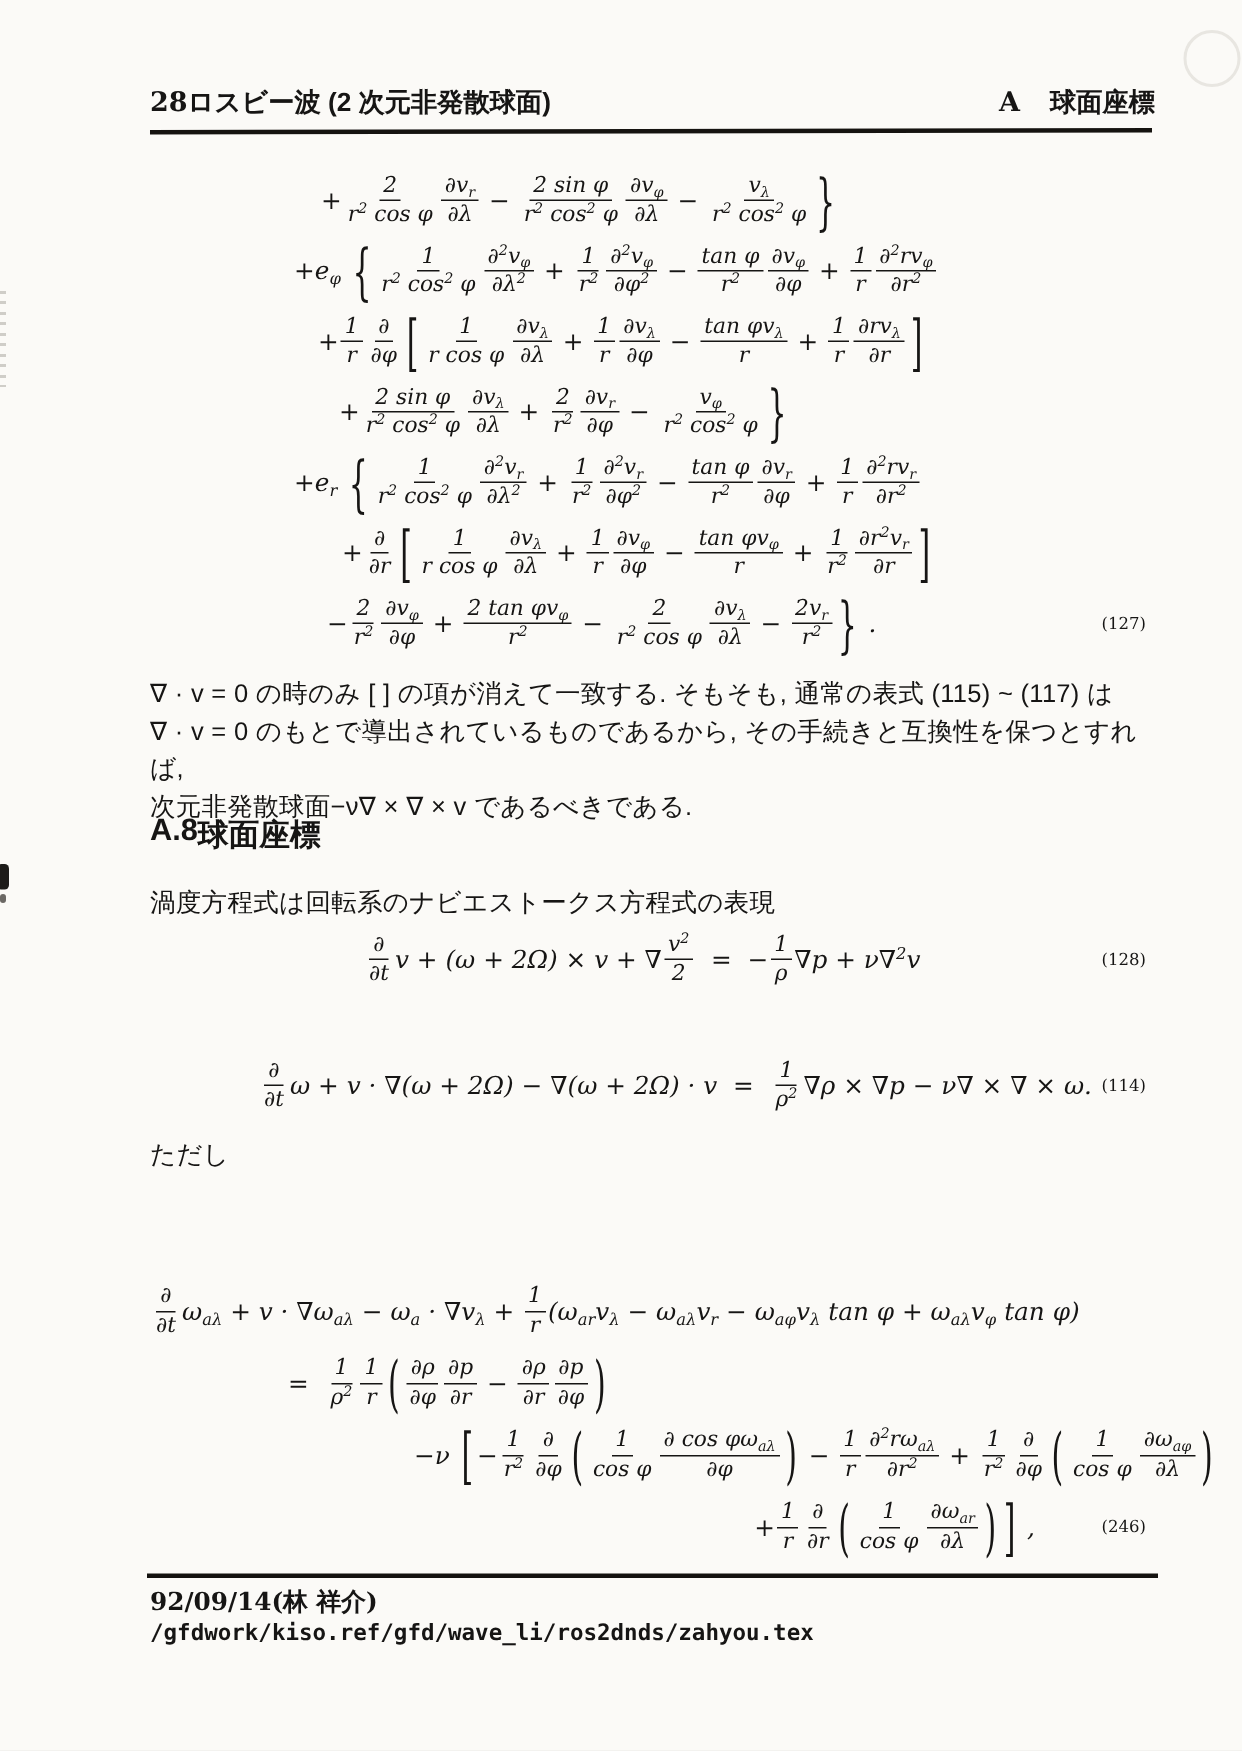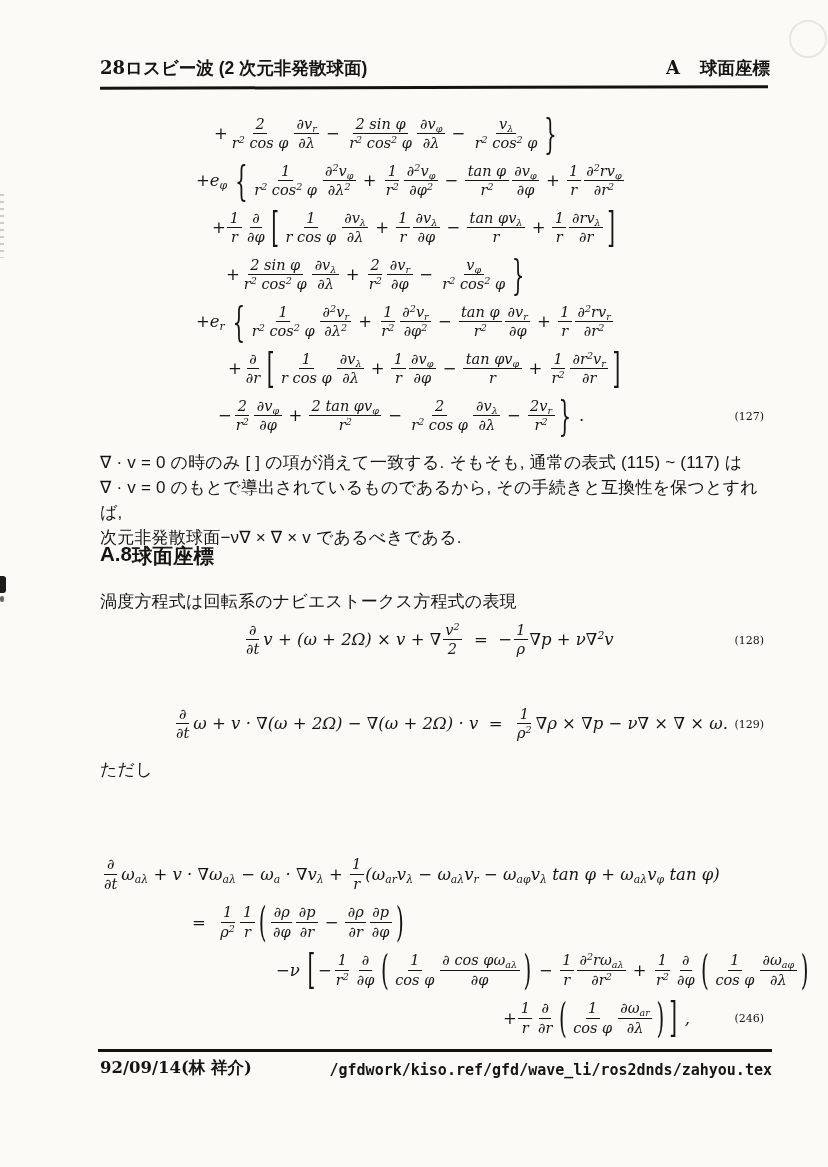"(129)" span.eq-label { text: 129 -> 114 }
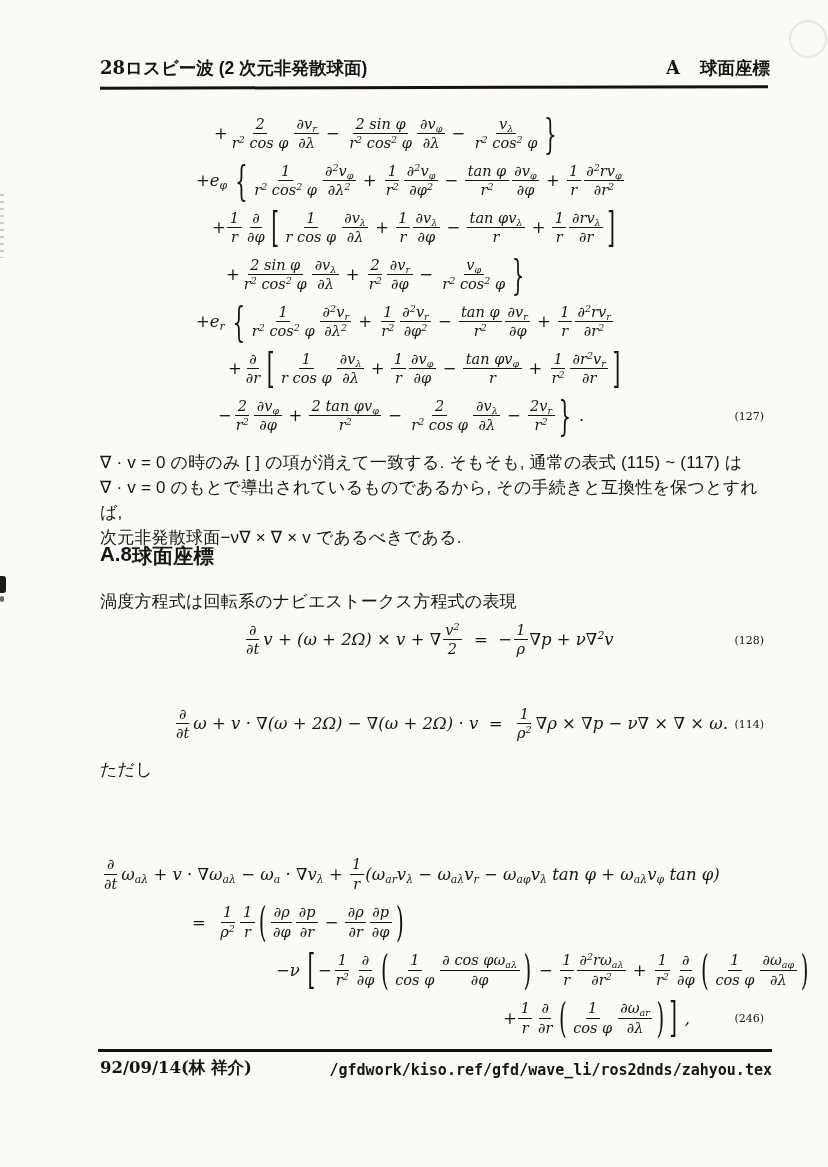"92/09/14(林 祥介)" .ftr { align-items: flex-end -> flex-start; flex-direction: none -> column }
